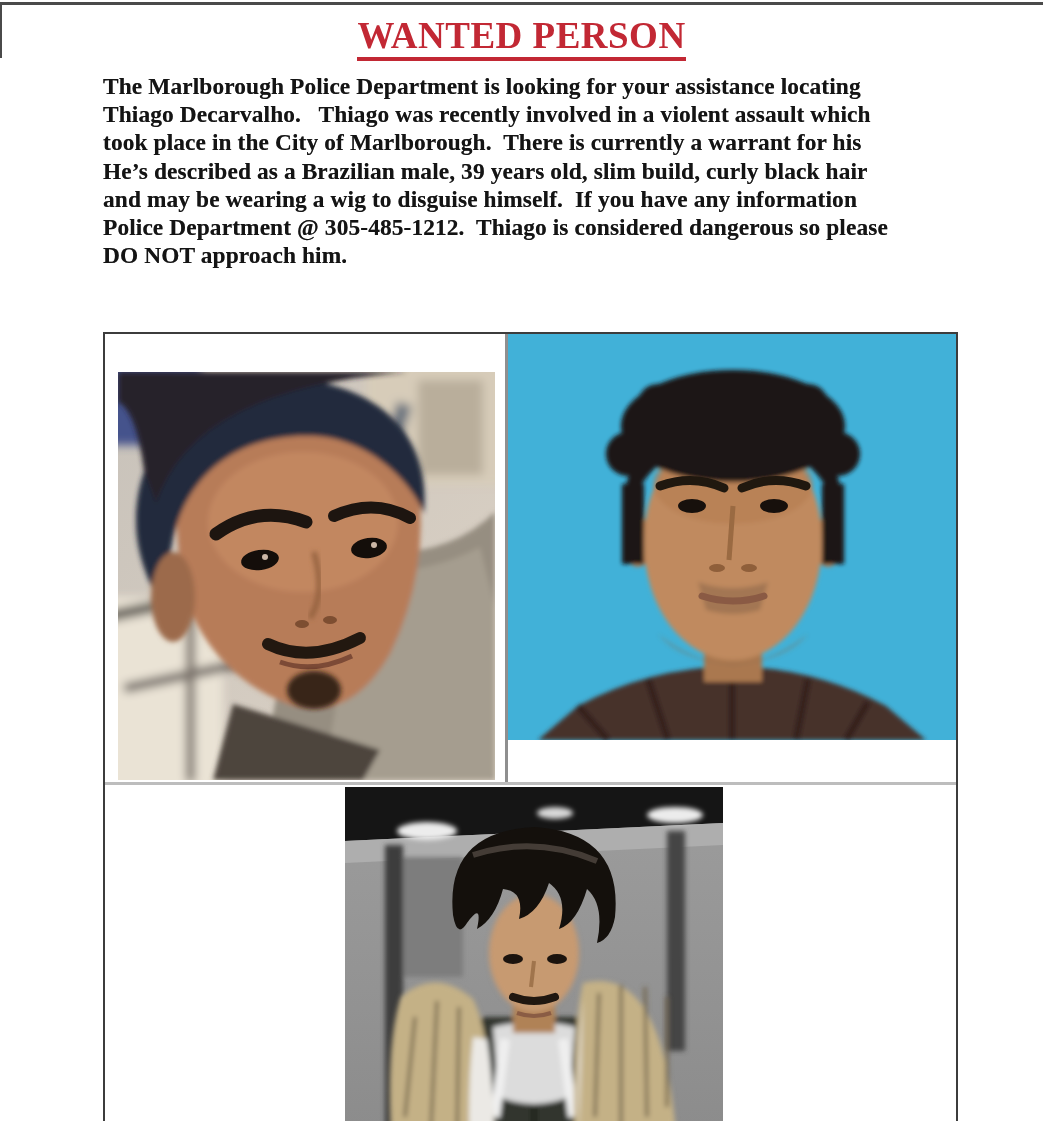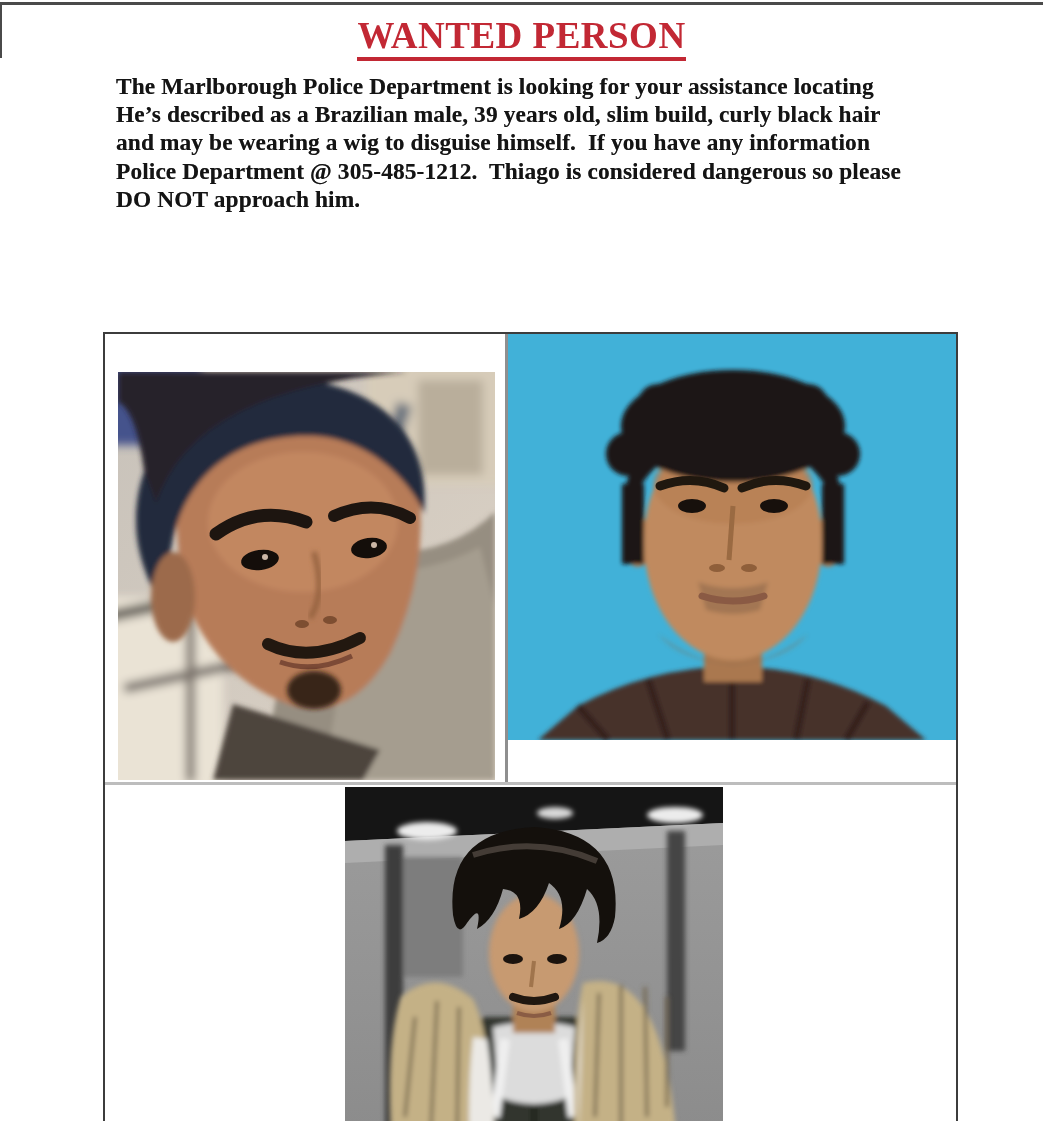"The Marlborough Police Department is" #intro { left: 116px -> 103px }
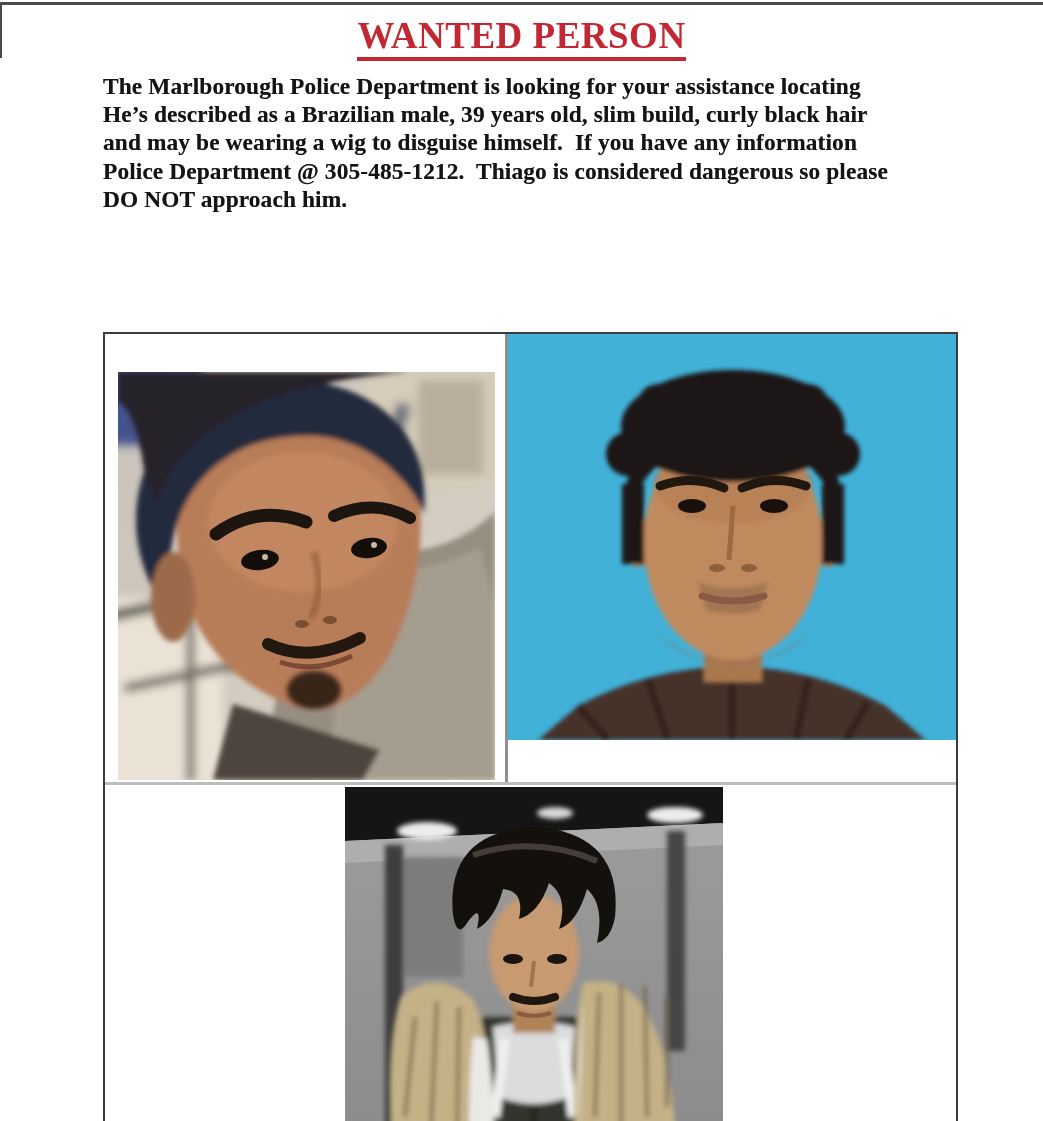"Thiago Decarvalho. Thiago was recently" div.line { html: none -> <div>Thiago Decarvalho. Thiago was recently involved in a violent assault which</div> }
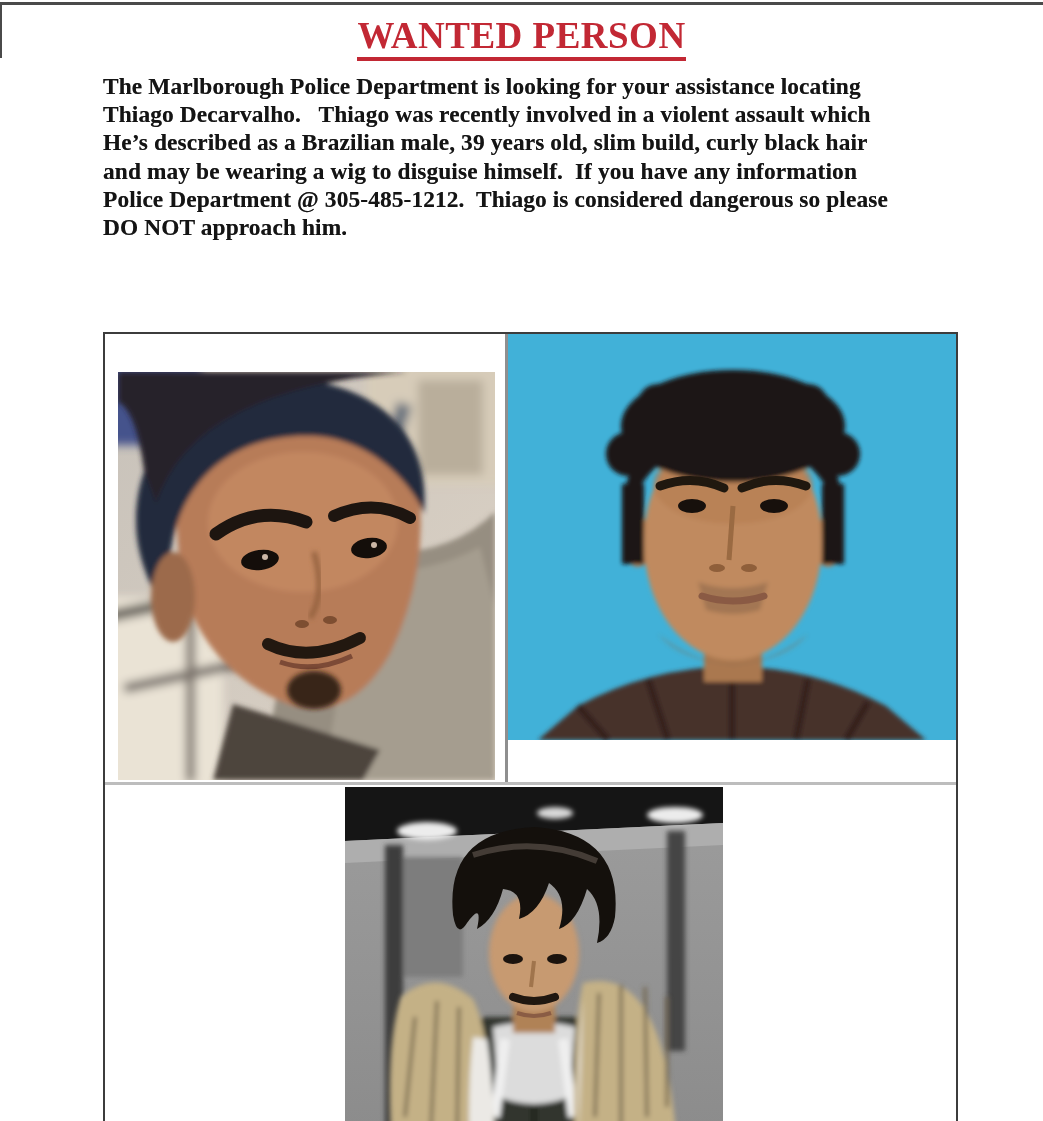"took place in the City" div.line { html: none -> <div>took place in the City of Marlborough. There is currently a warrant for his</div> }
